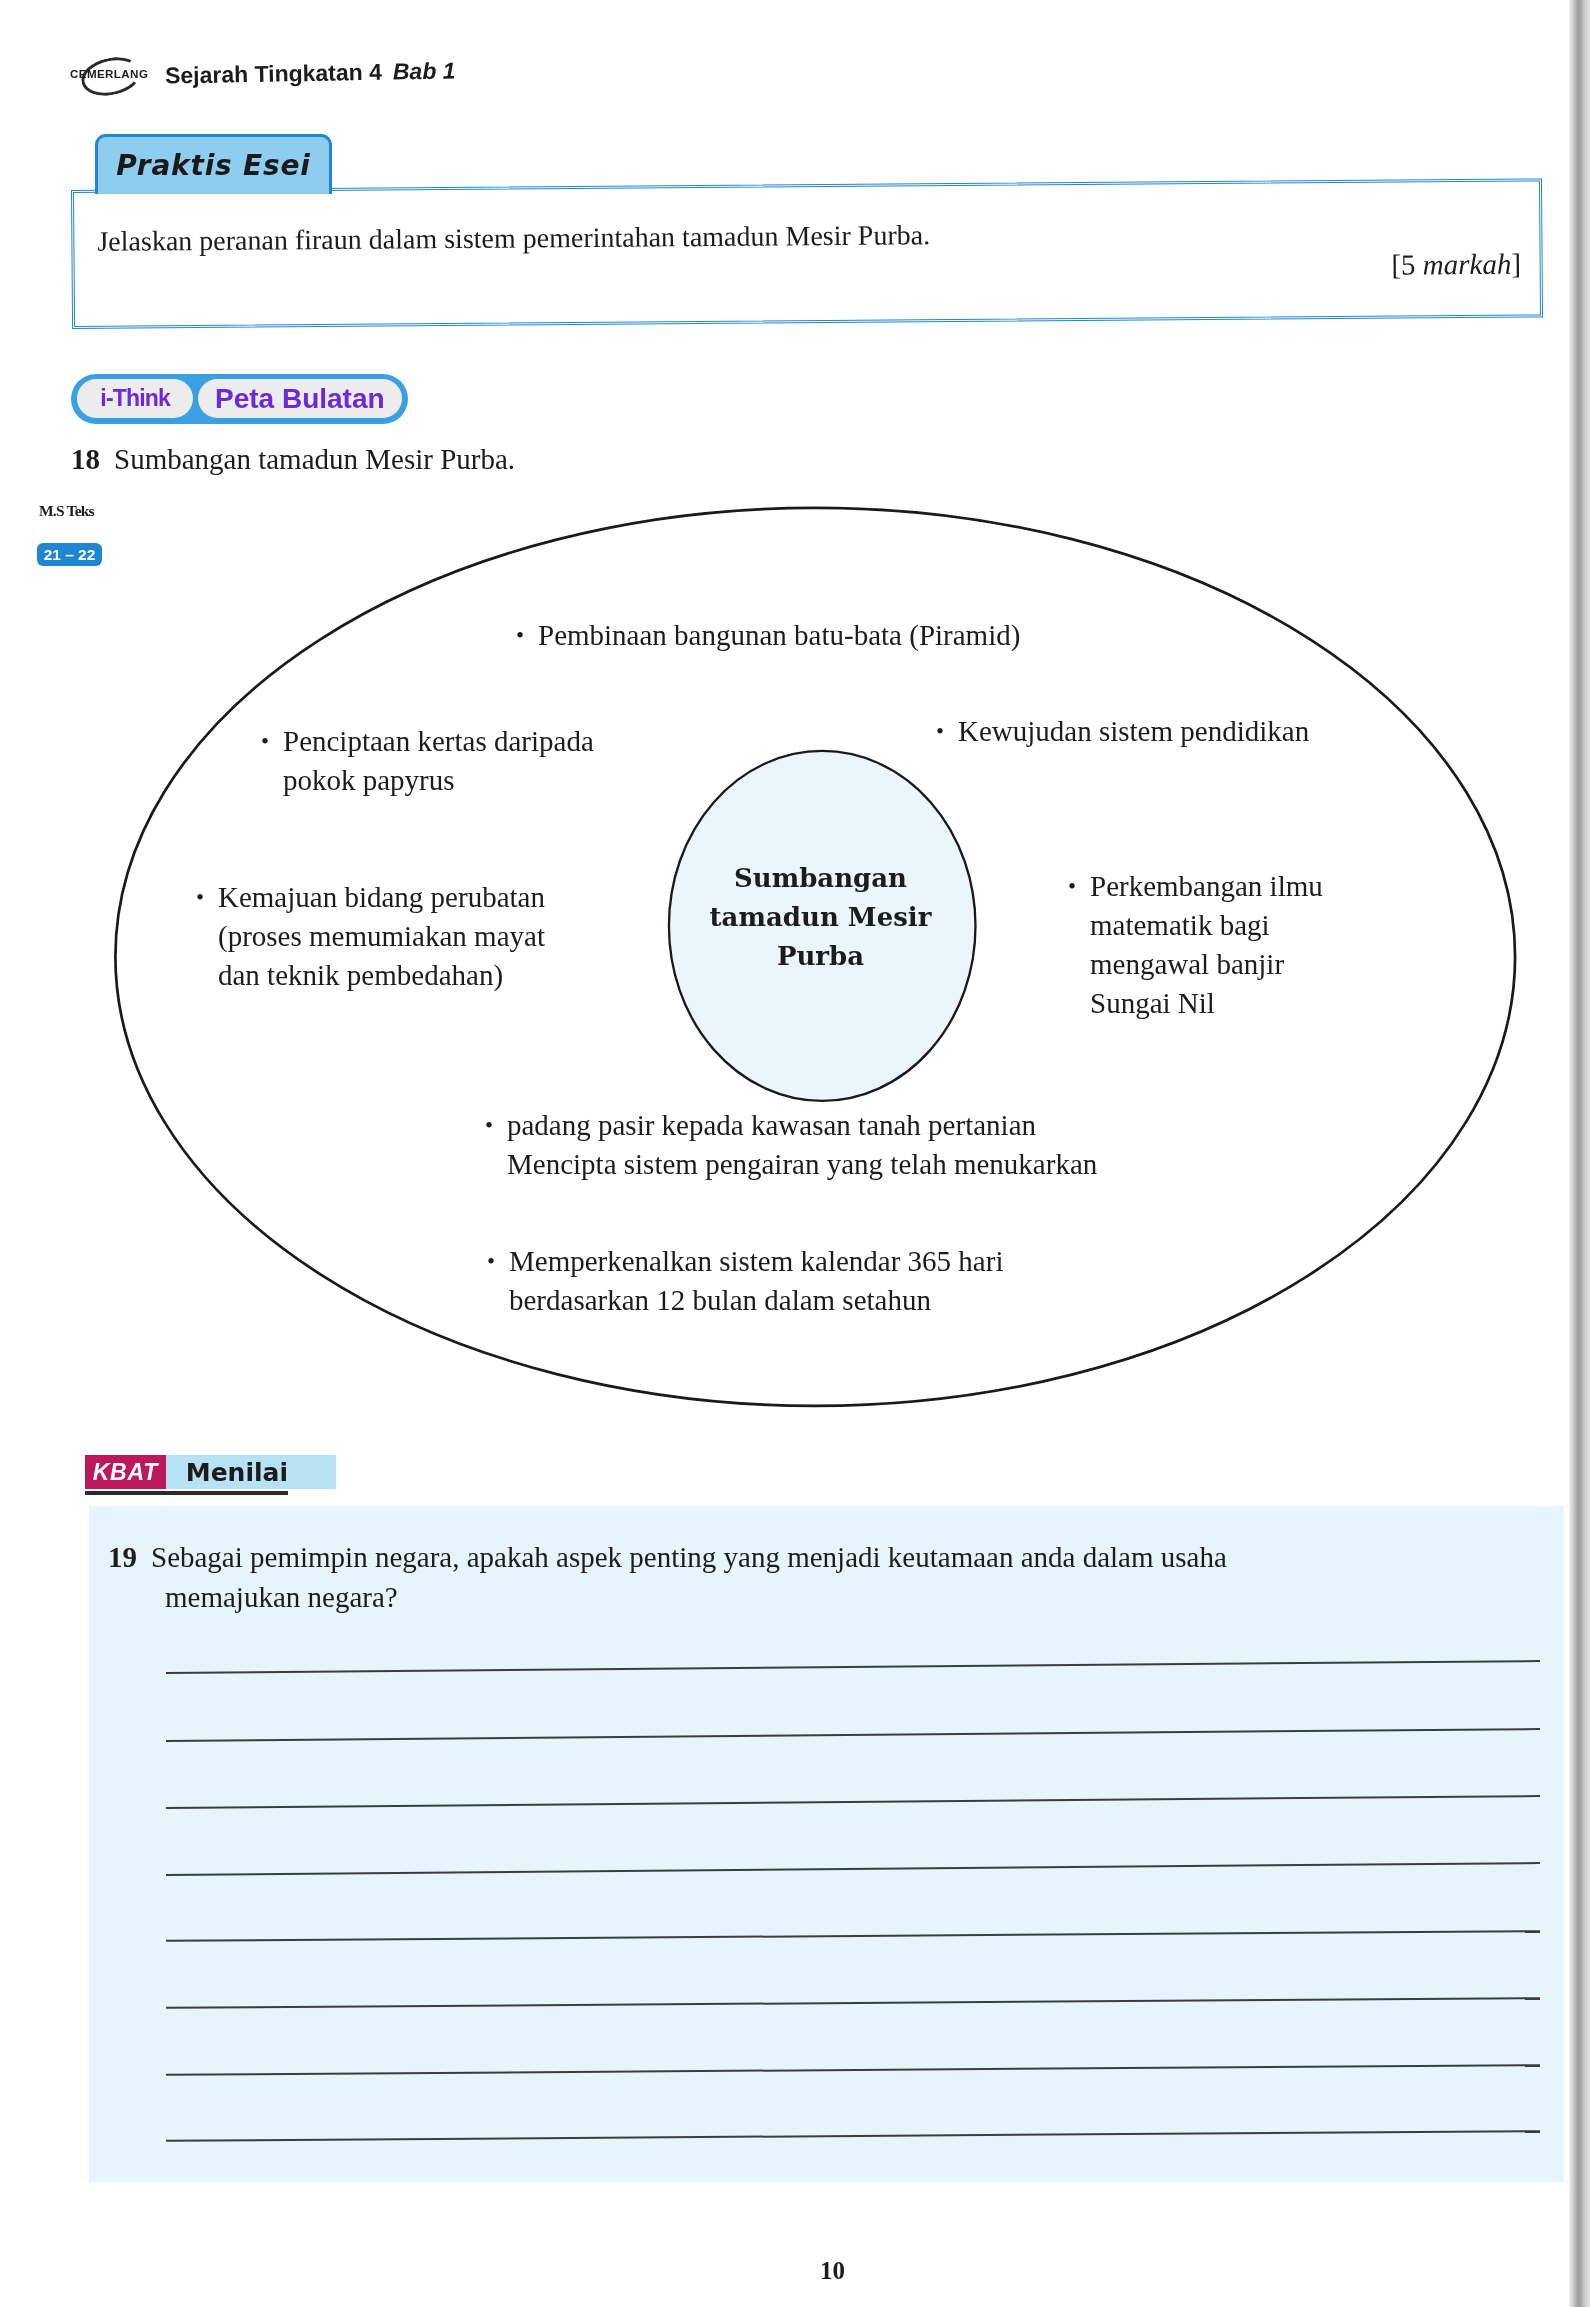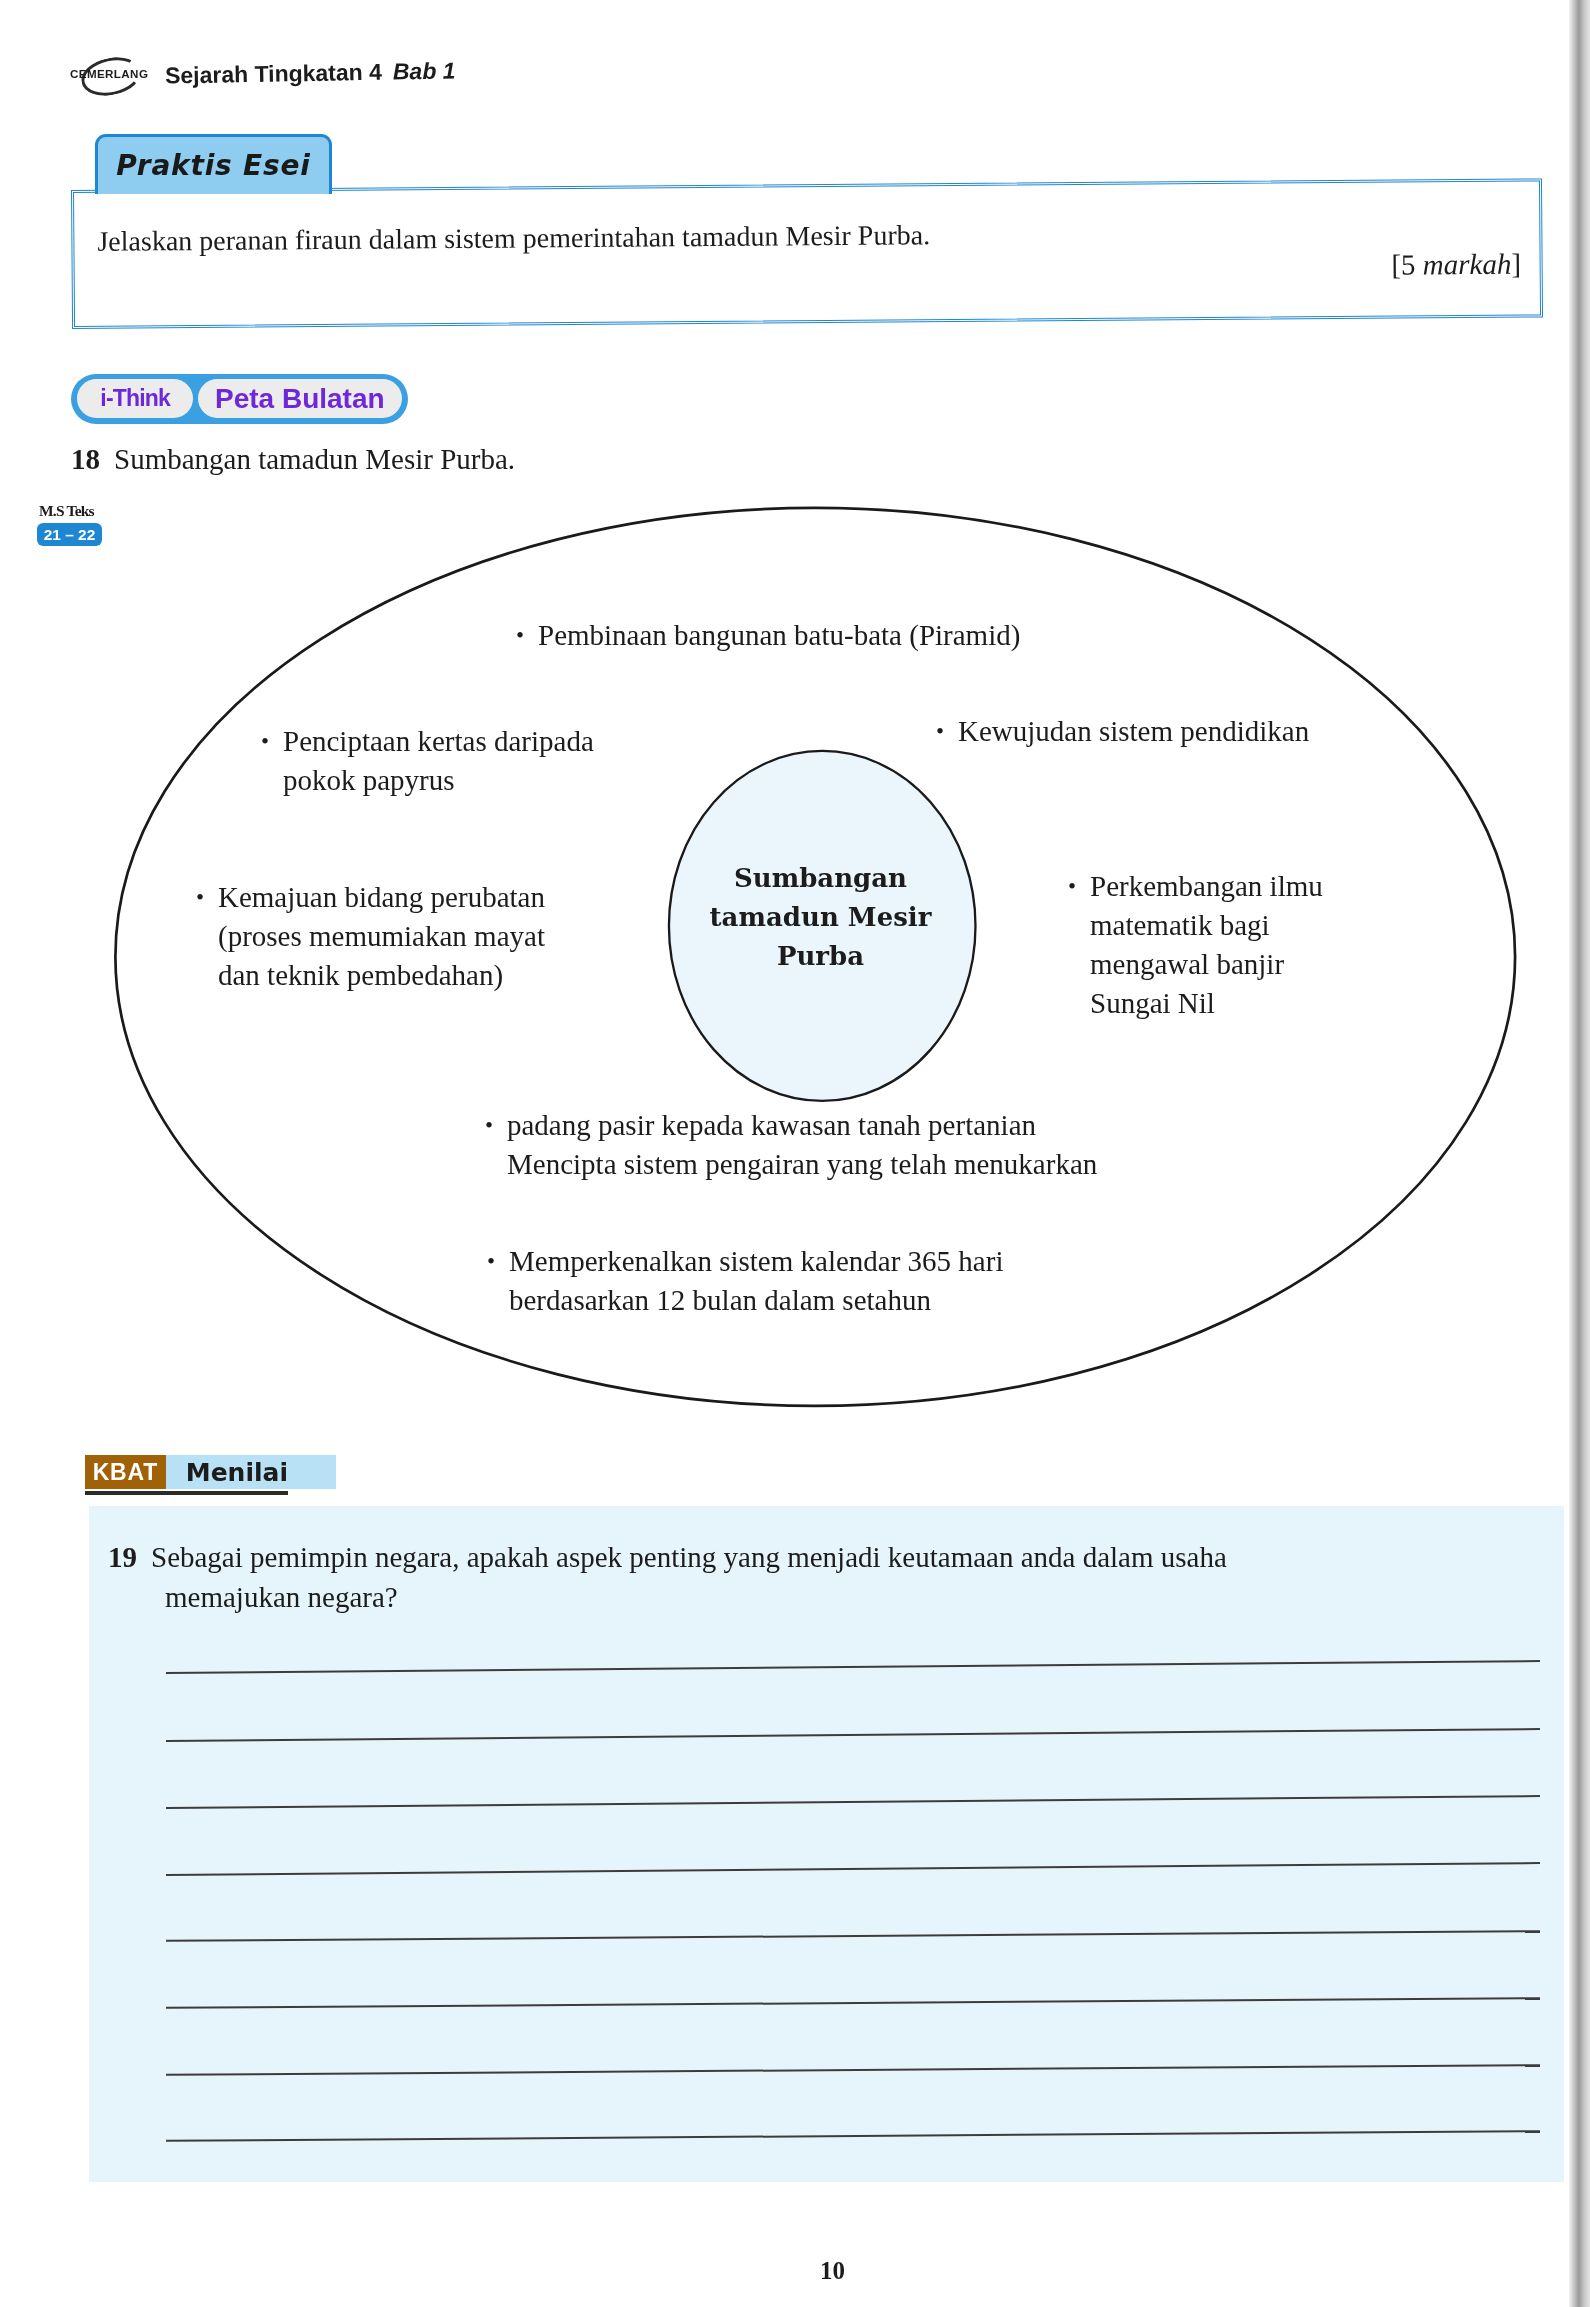"21 – 22" .ms-badge { top: 523px -> 543px }
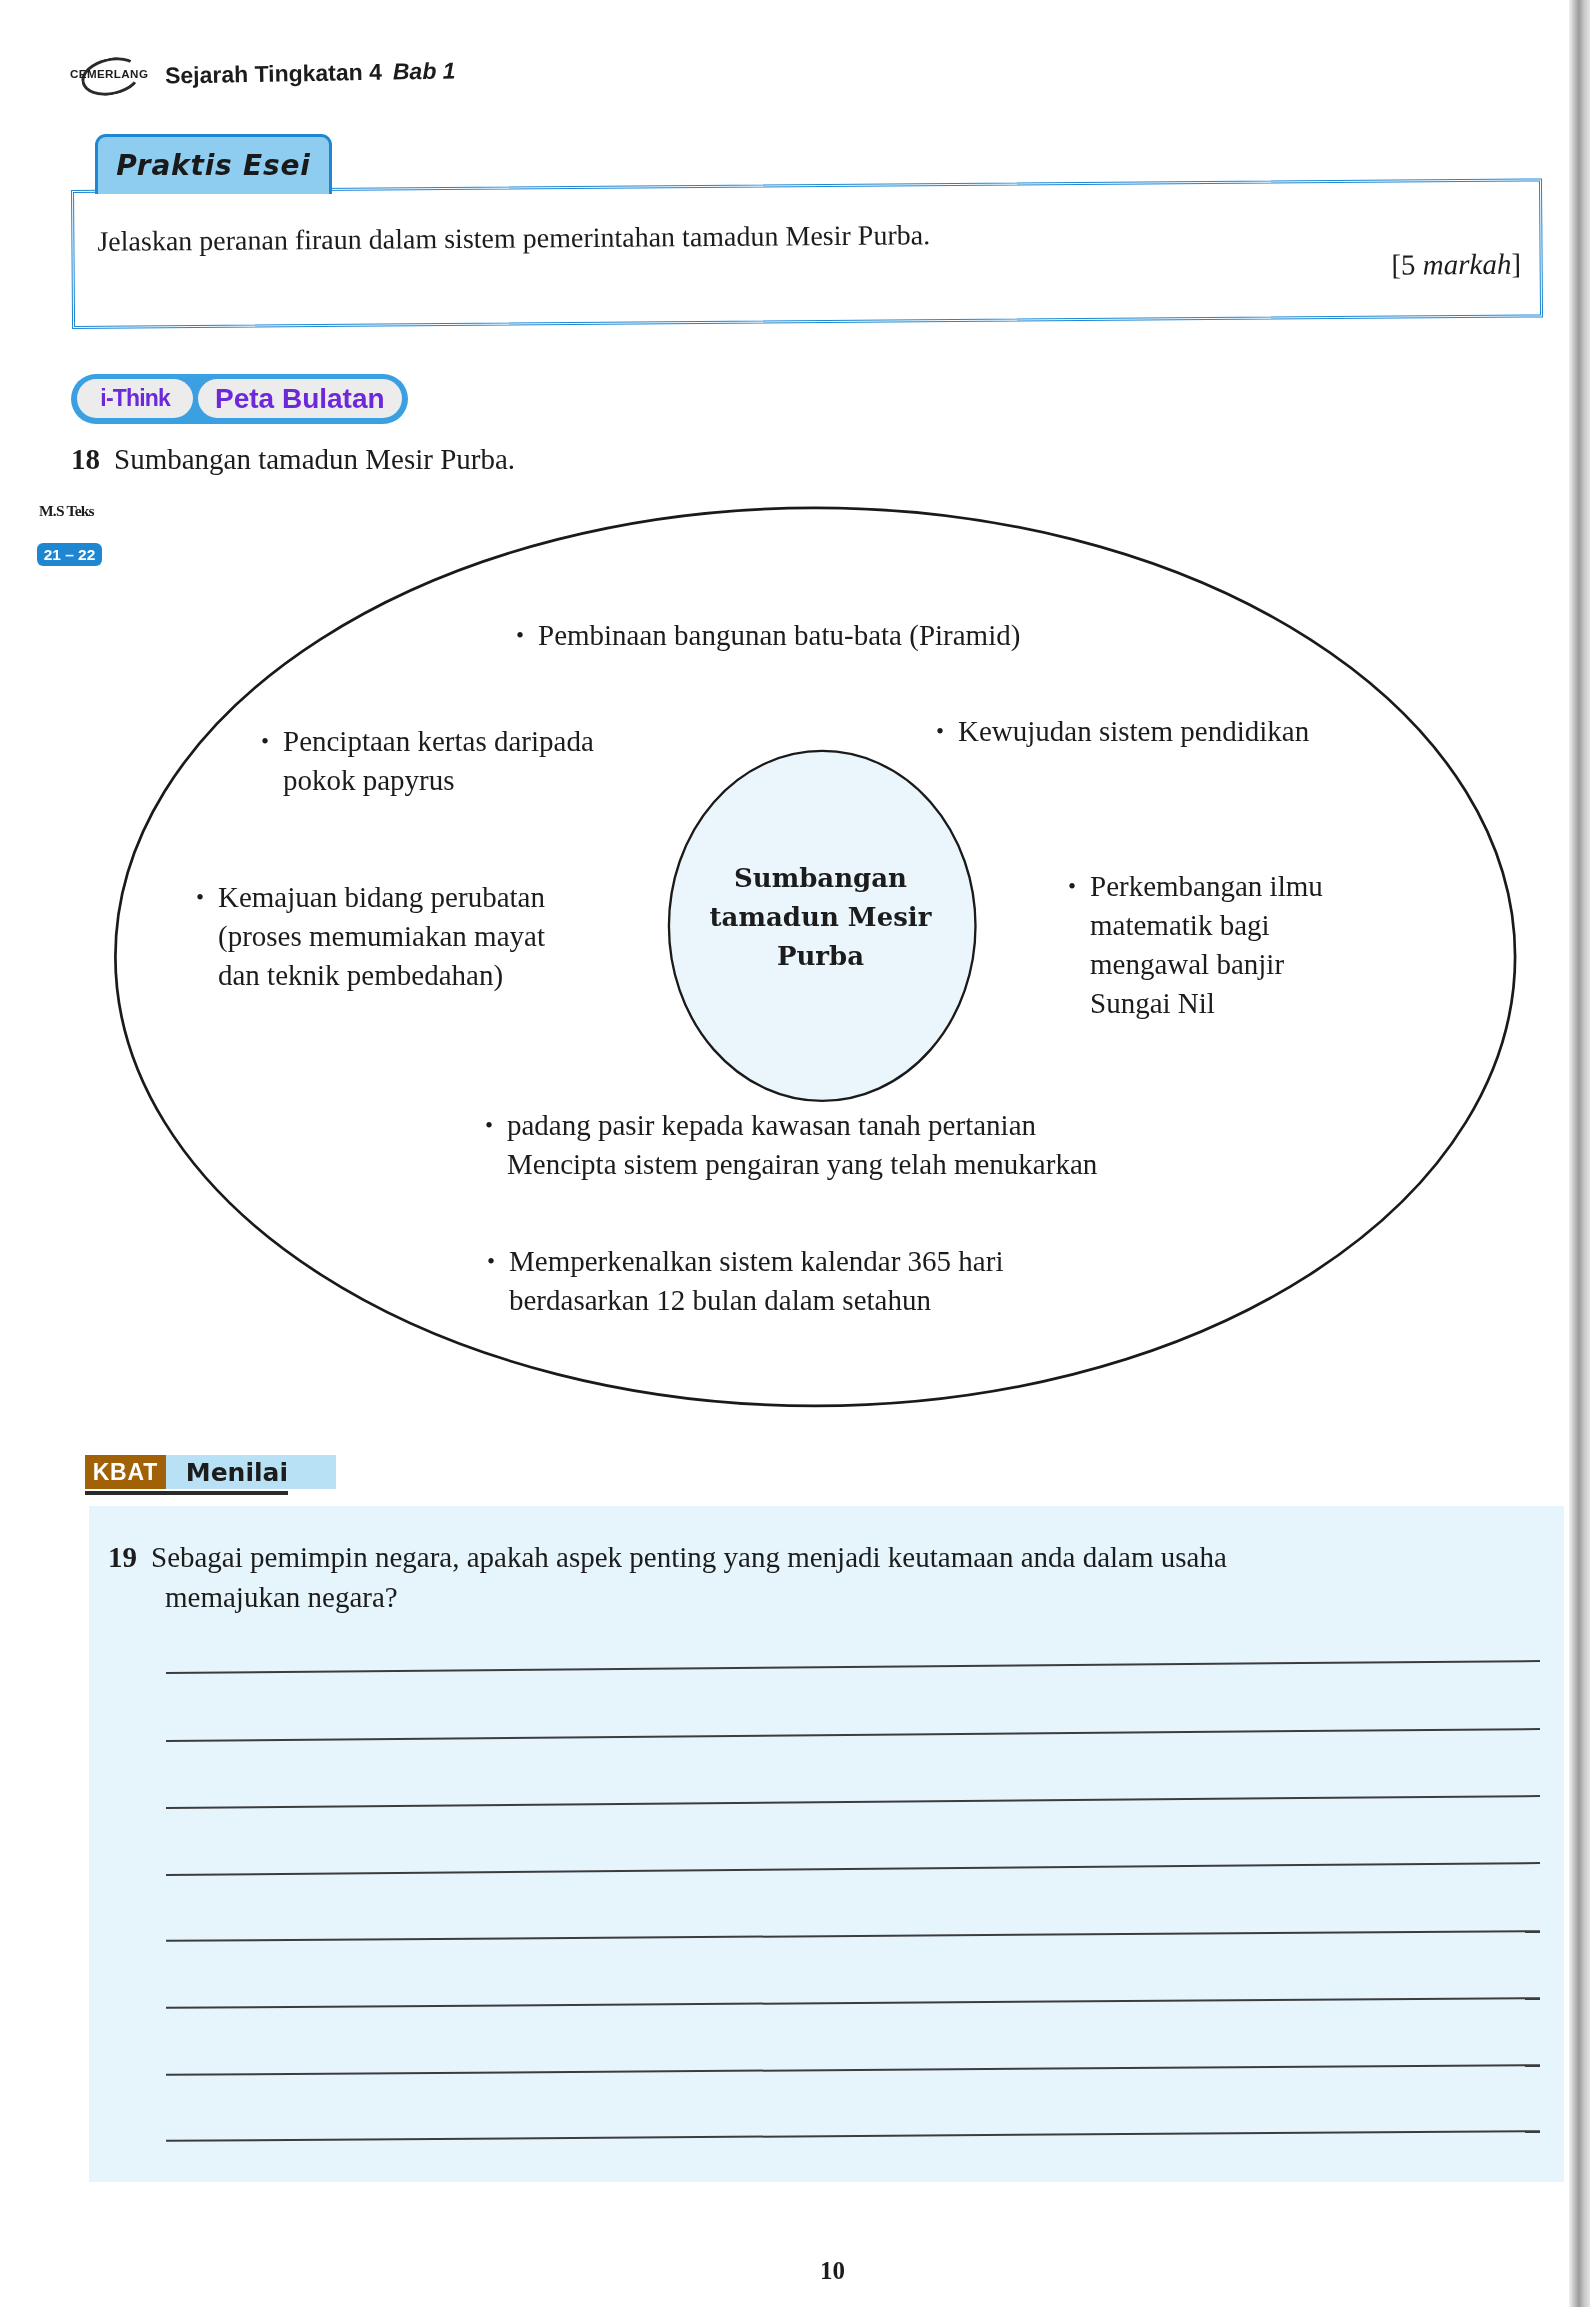"KBAT" .kbat-dark { background: #a16207 -> #be185d; font-style: none -> italic }
